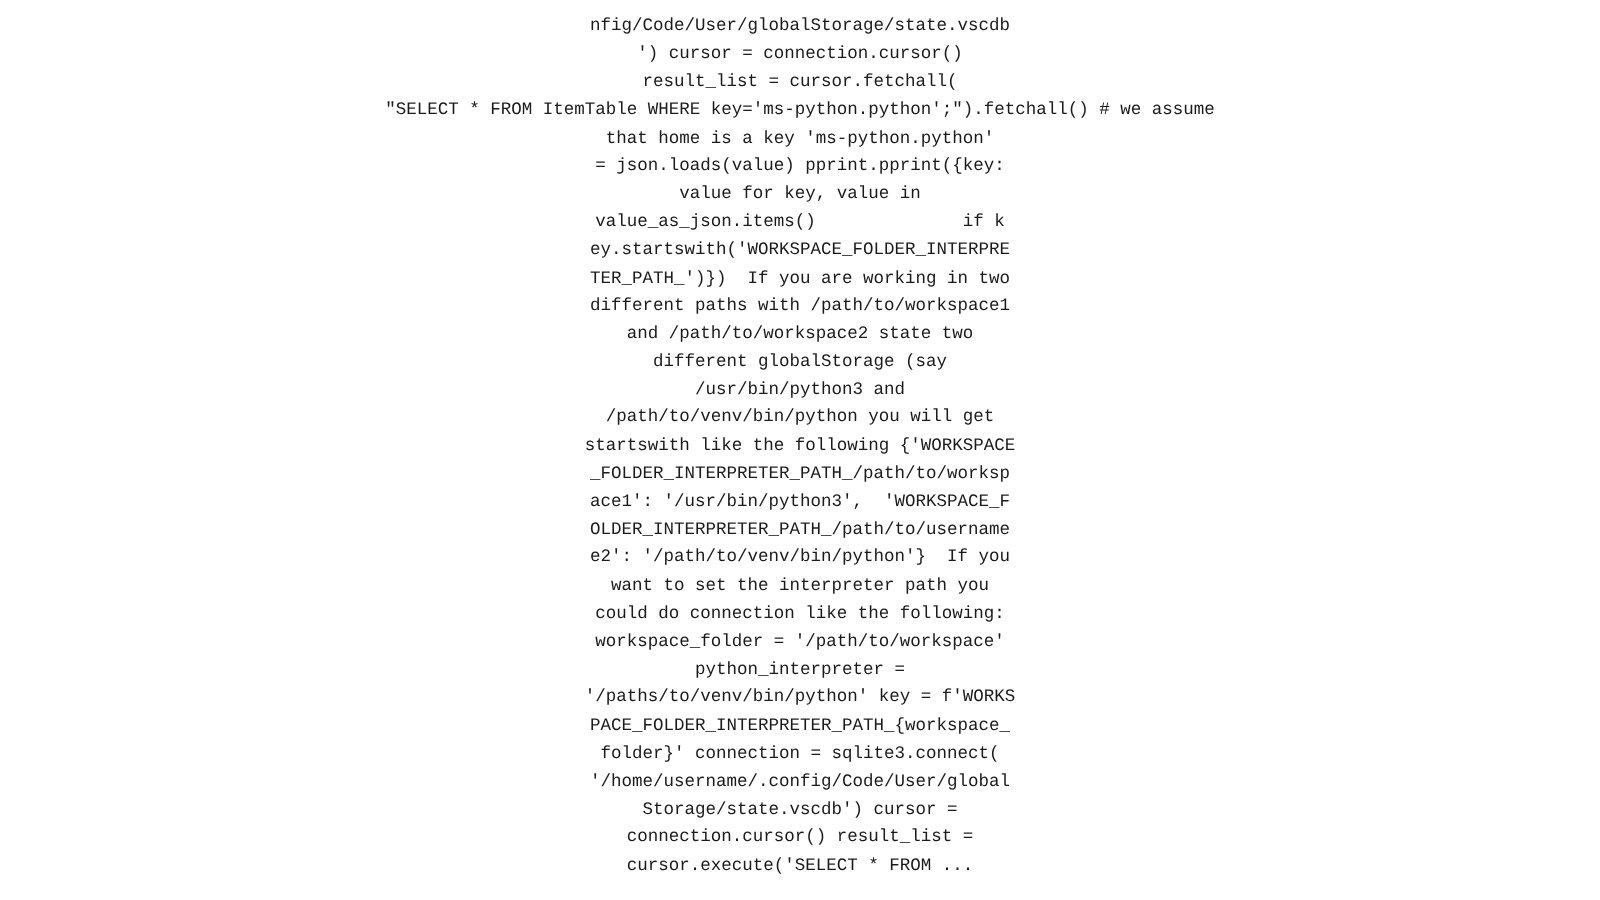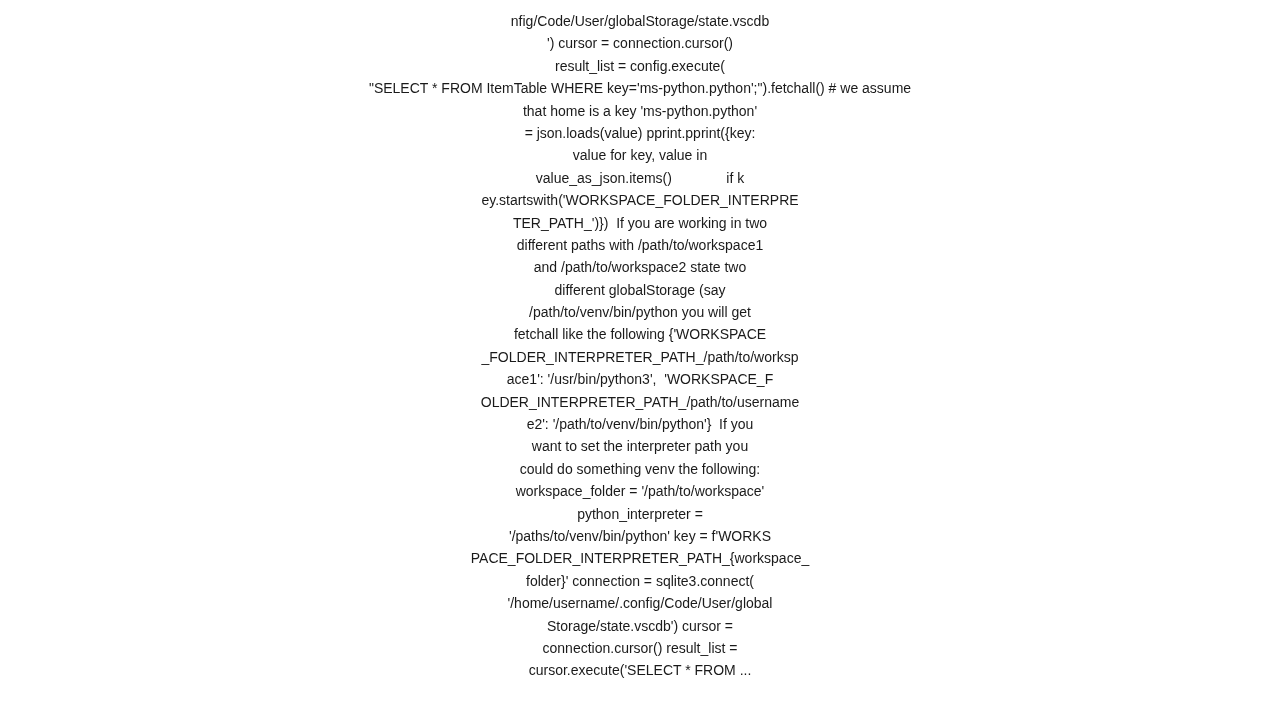"nfig/Code/User/globalStorage/state.vscdb" .code-line { font-family: Liberation Sans, sans-serif -> Liberation Mono, monospace }
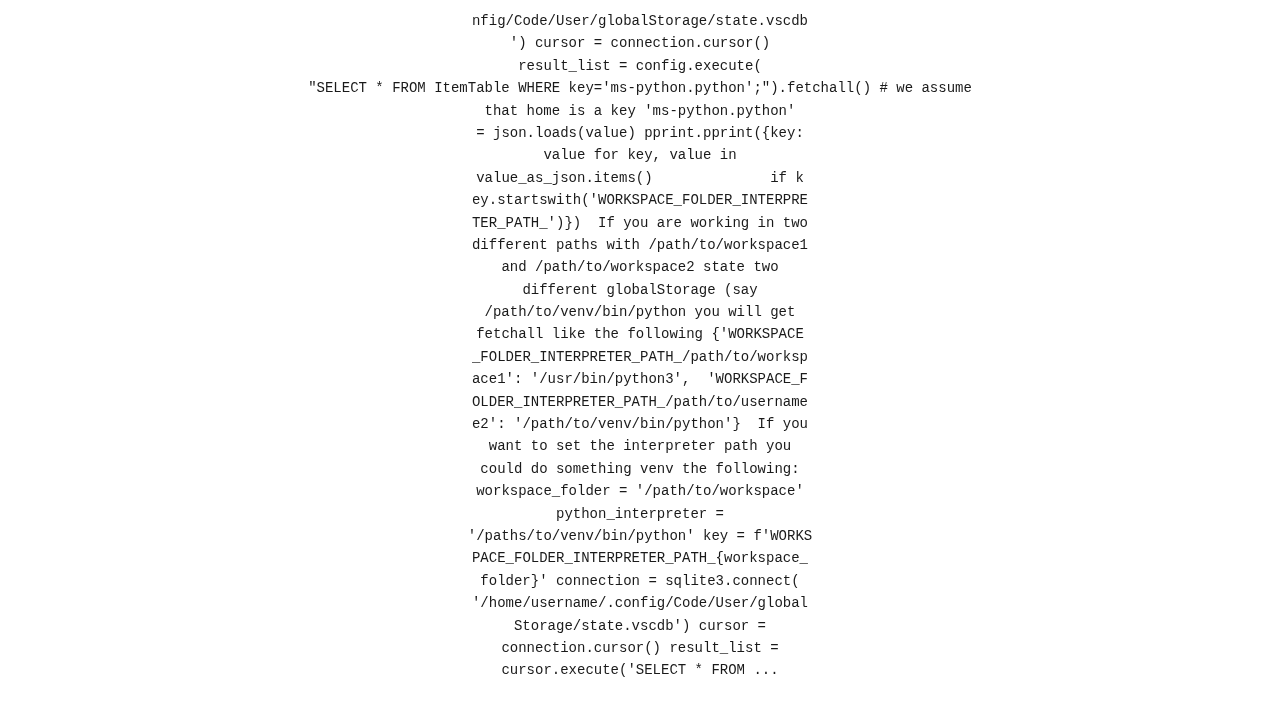"result_list = config.execute(" p.code-line { text: config.execute -> cursor.fetchall }
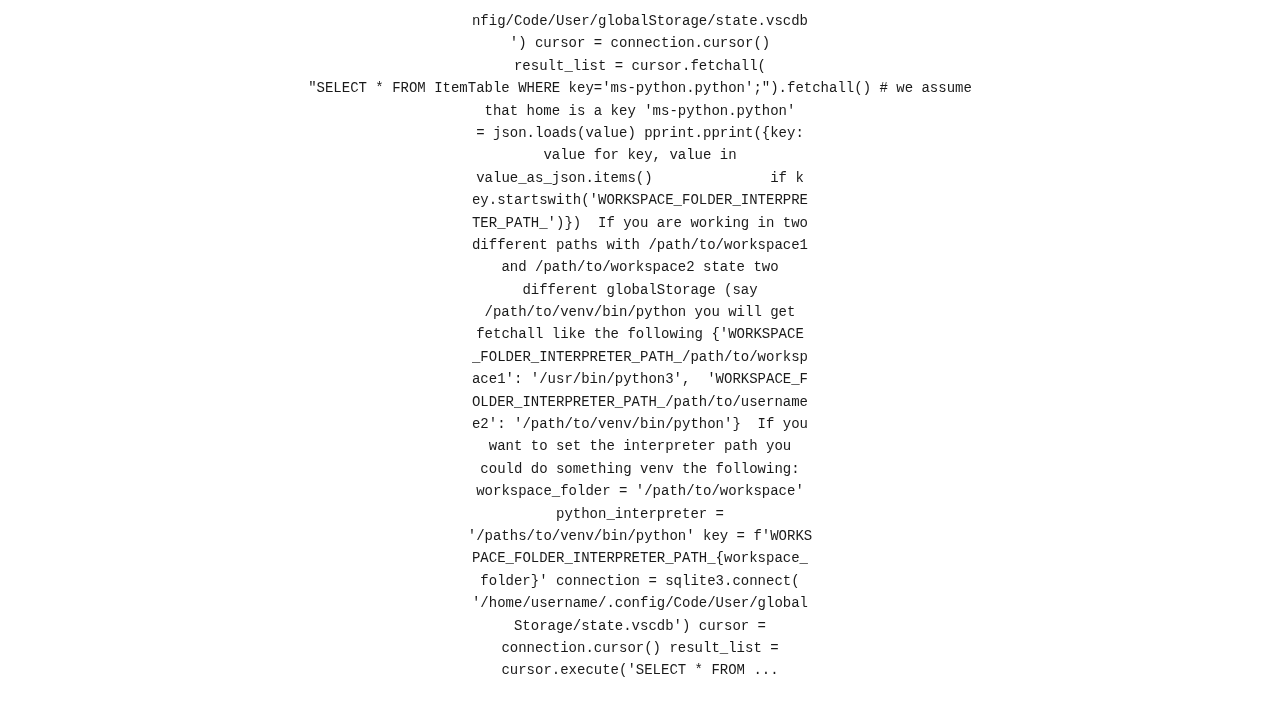"/usr/bin/python3 and" p.code-line { html: none -> <p>/usr/bin/python3 and</p> }
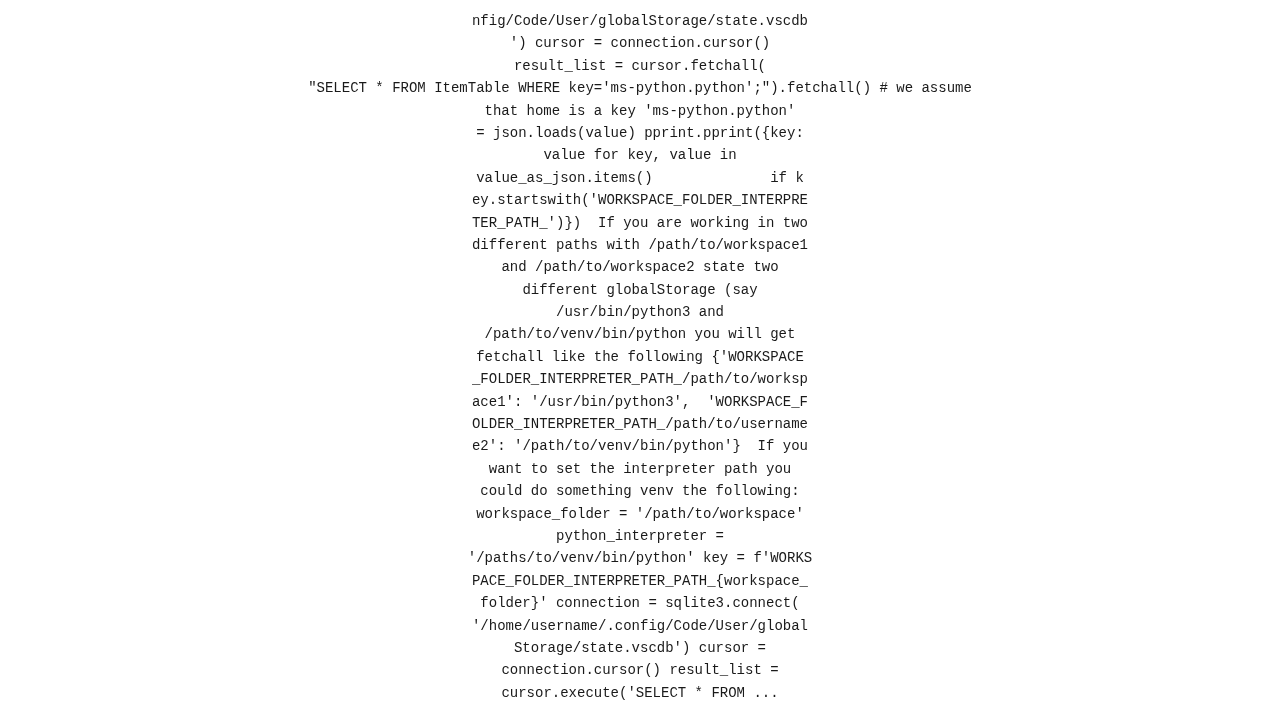"fetchall like the following {'WORKSPACE" p.code-line { text: fetchall -> startswith }
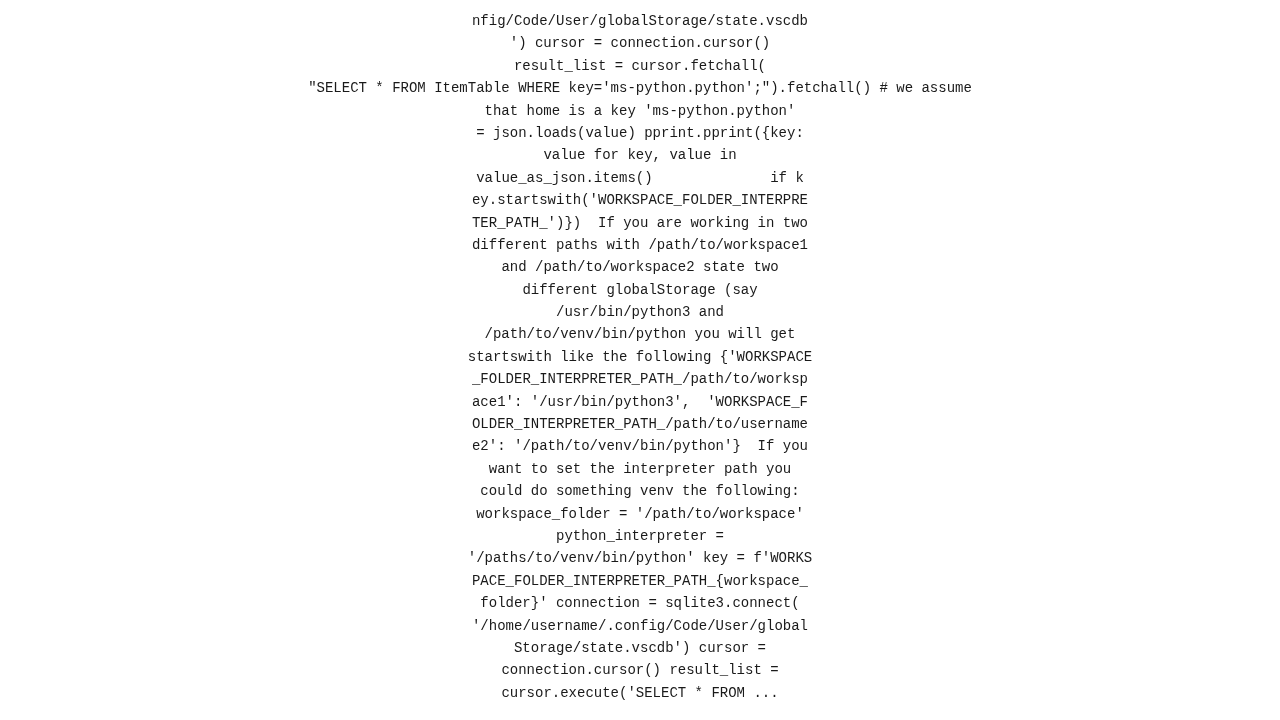"could do something venv the" p.code-line { text: something venv -> connection like }
